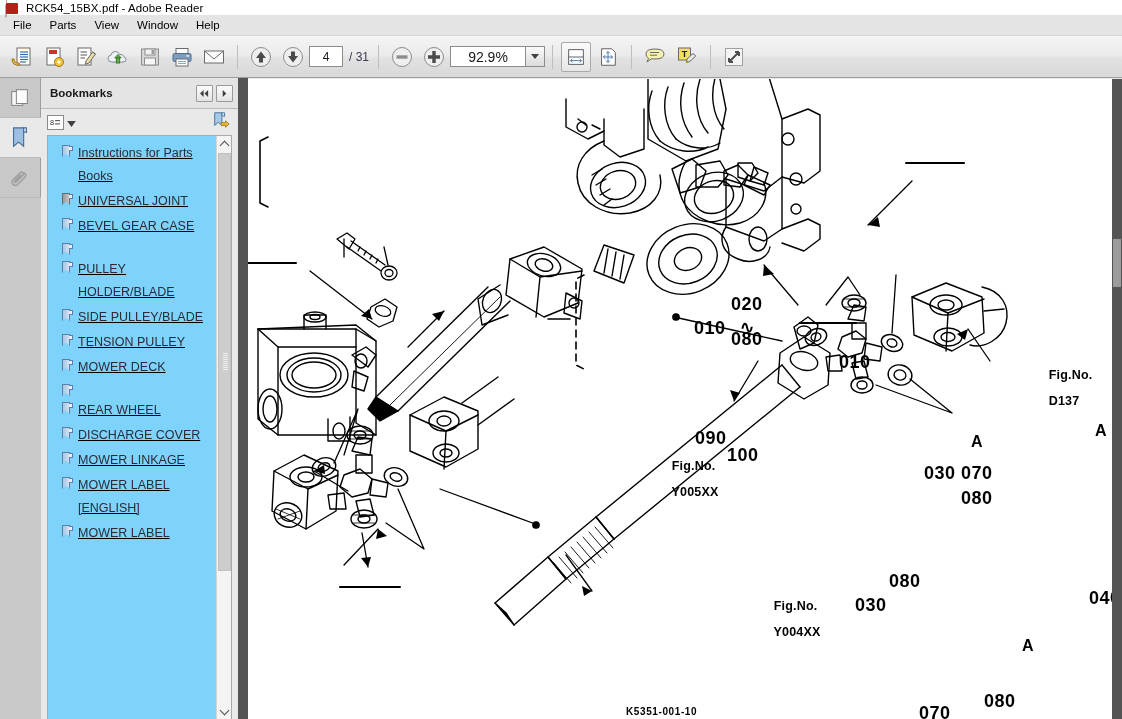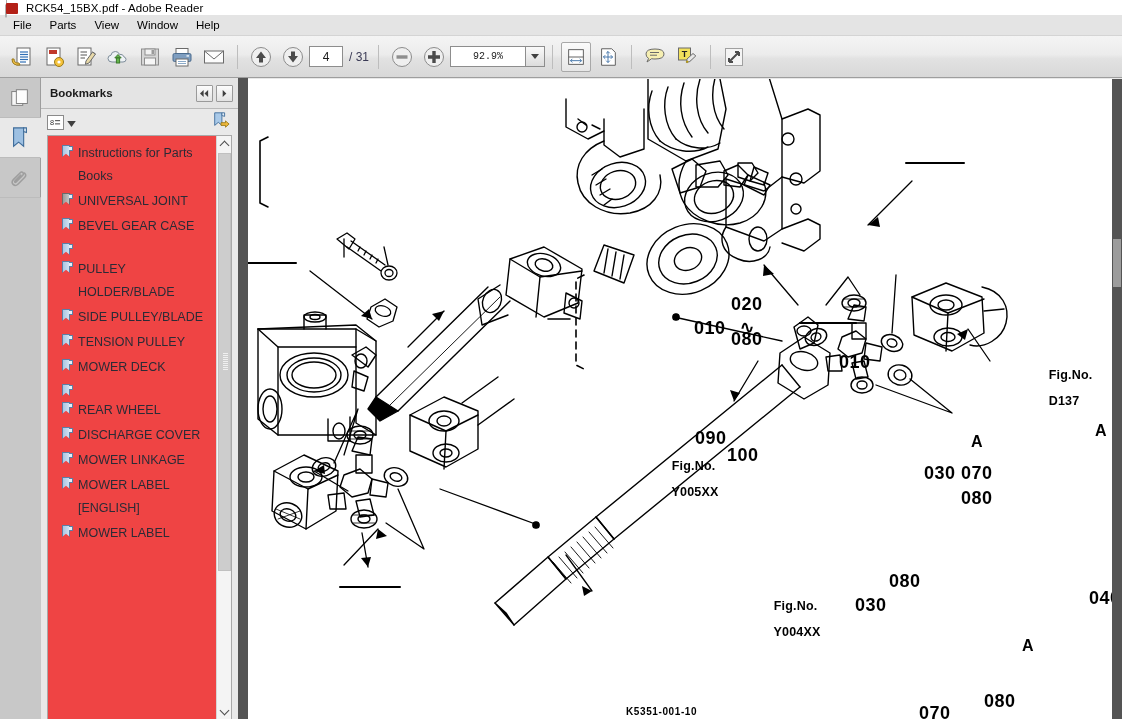"92.9%" .zoombox { font-family: Liberation Mono, monospace -> none; font-size: 10px -> 14px }
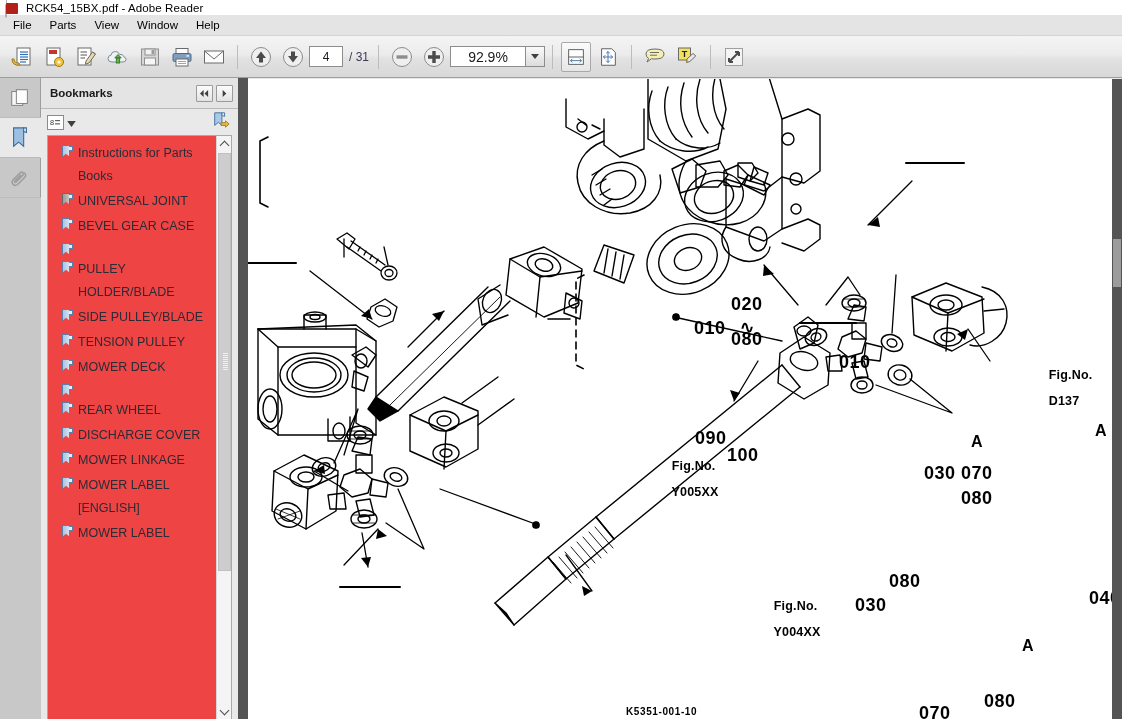"Instructions for Parts Books" .bm-list-wrap { background: #ef4444 -> #7dd3fc; text-decoration: none -> underline }
